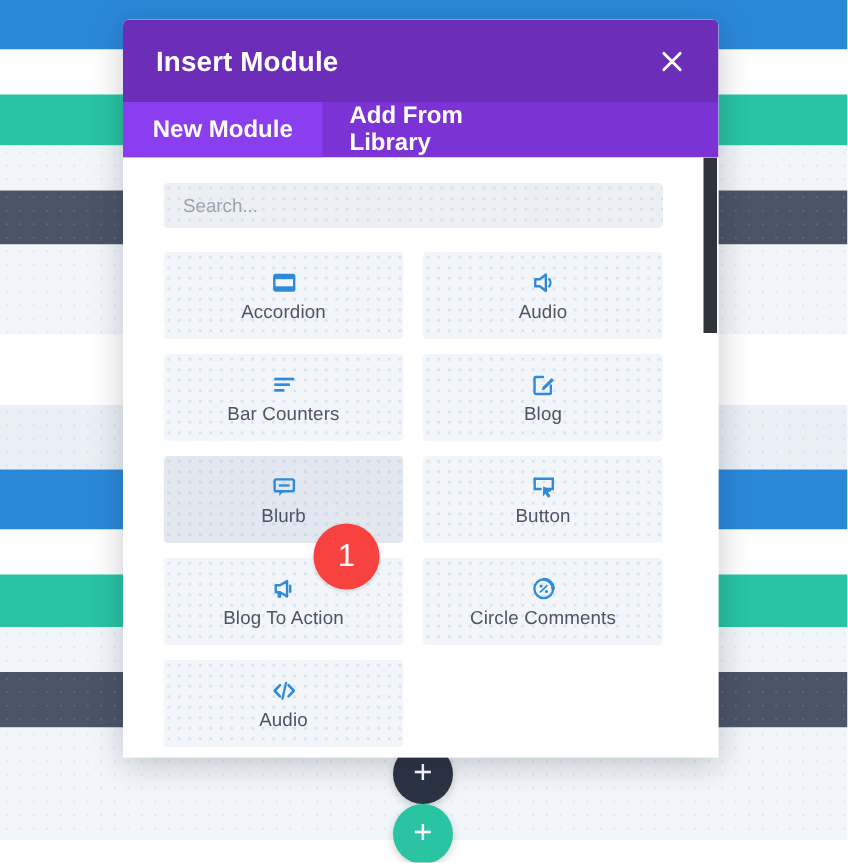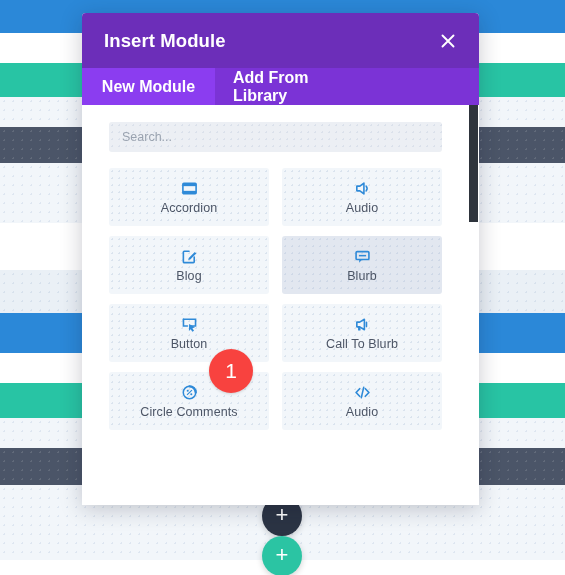"Bar Counters" div.module-tile { html: none -> <div> <span> <svg> <rect></rect> <rect></rect> <rect></rect> </svg> </span> <span>Bar Counters</span> </div> }
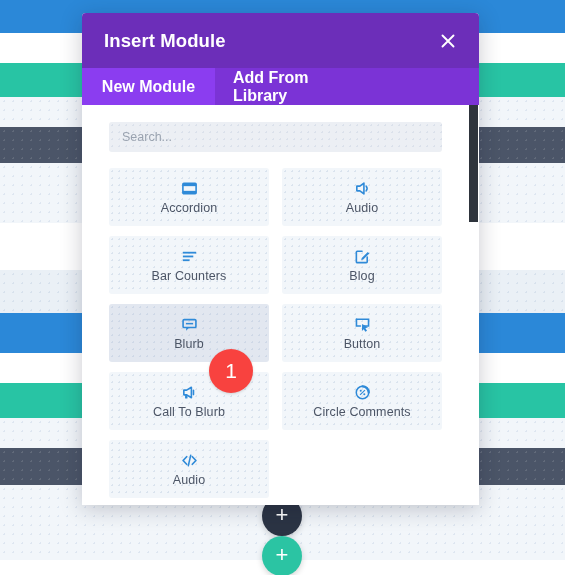"Call To Blurb" span.m-label { text: Call To Blurb -> Blog To Action }
